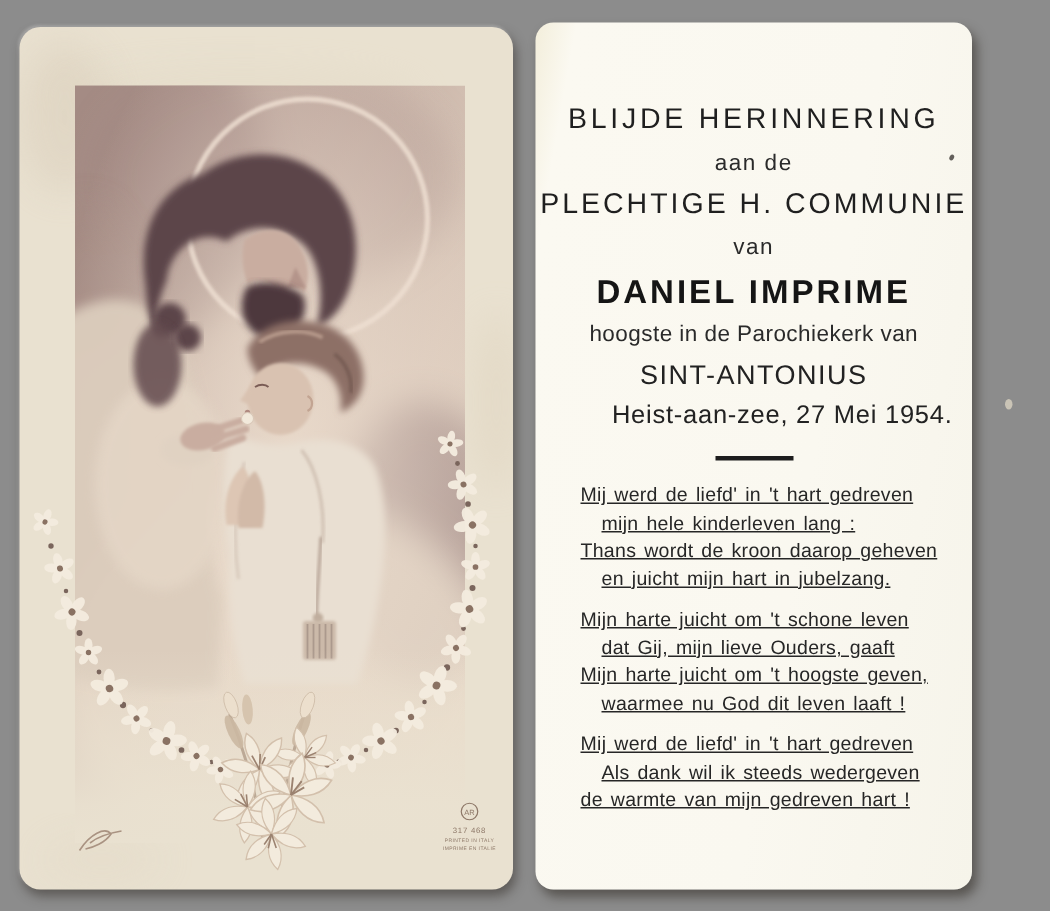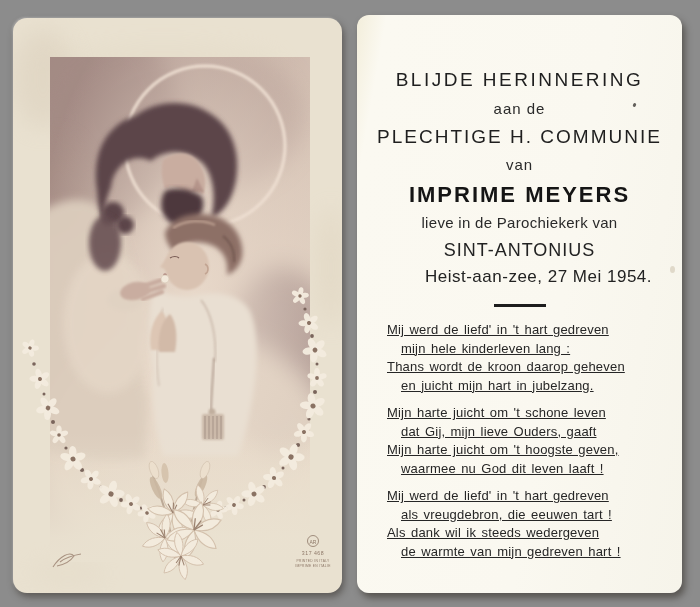"BLIJDE HERINNERING" .card-right { width: 325px -> 291px }
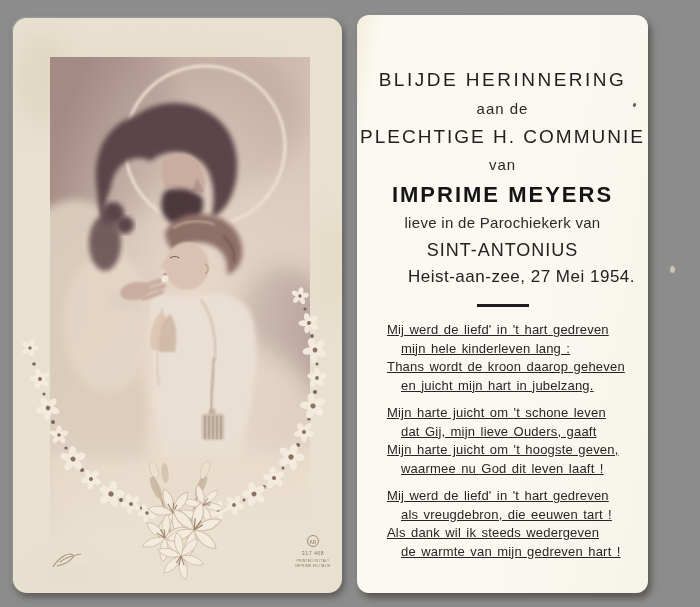"IMPRIME MEYERS" div.hl { text: IMPRIME MEYERS -> DANIEL IMPRIME }
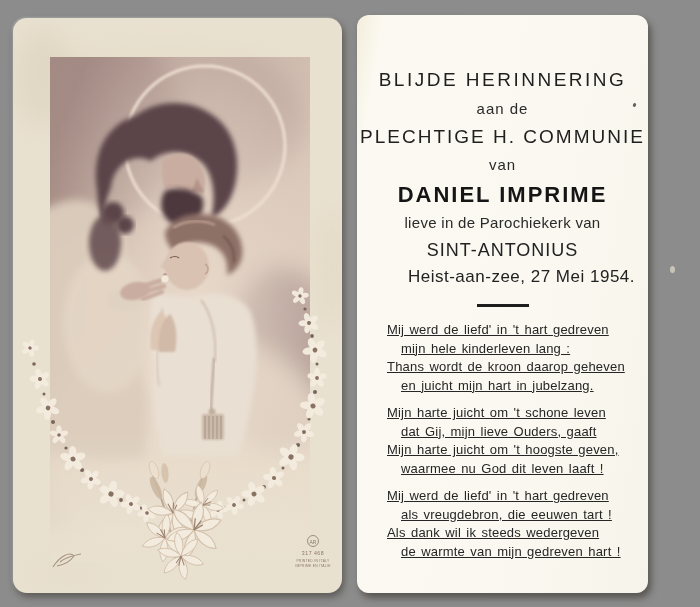"lieve in de Parochiekerk van" div.hl { text: lieve -> hoogste }
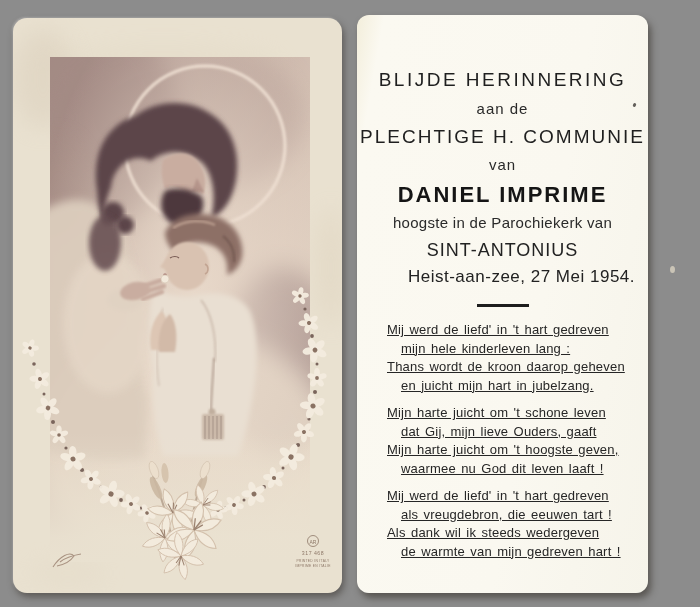"als vreugdebron, die eeuwen tart" div.pline { html: <div>als vreugdebron, die eeuwen tart !</div> -> none }
